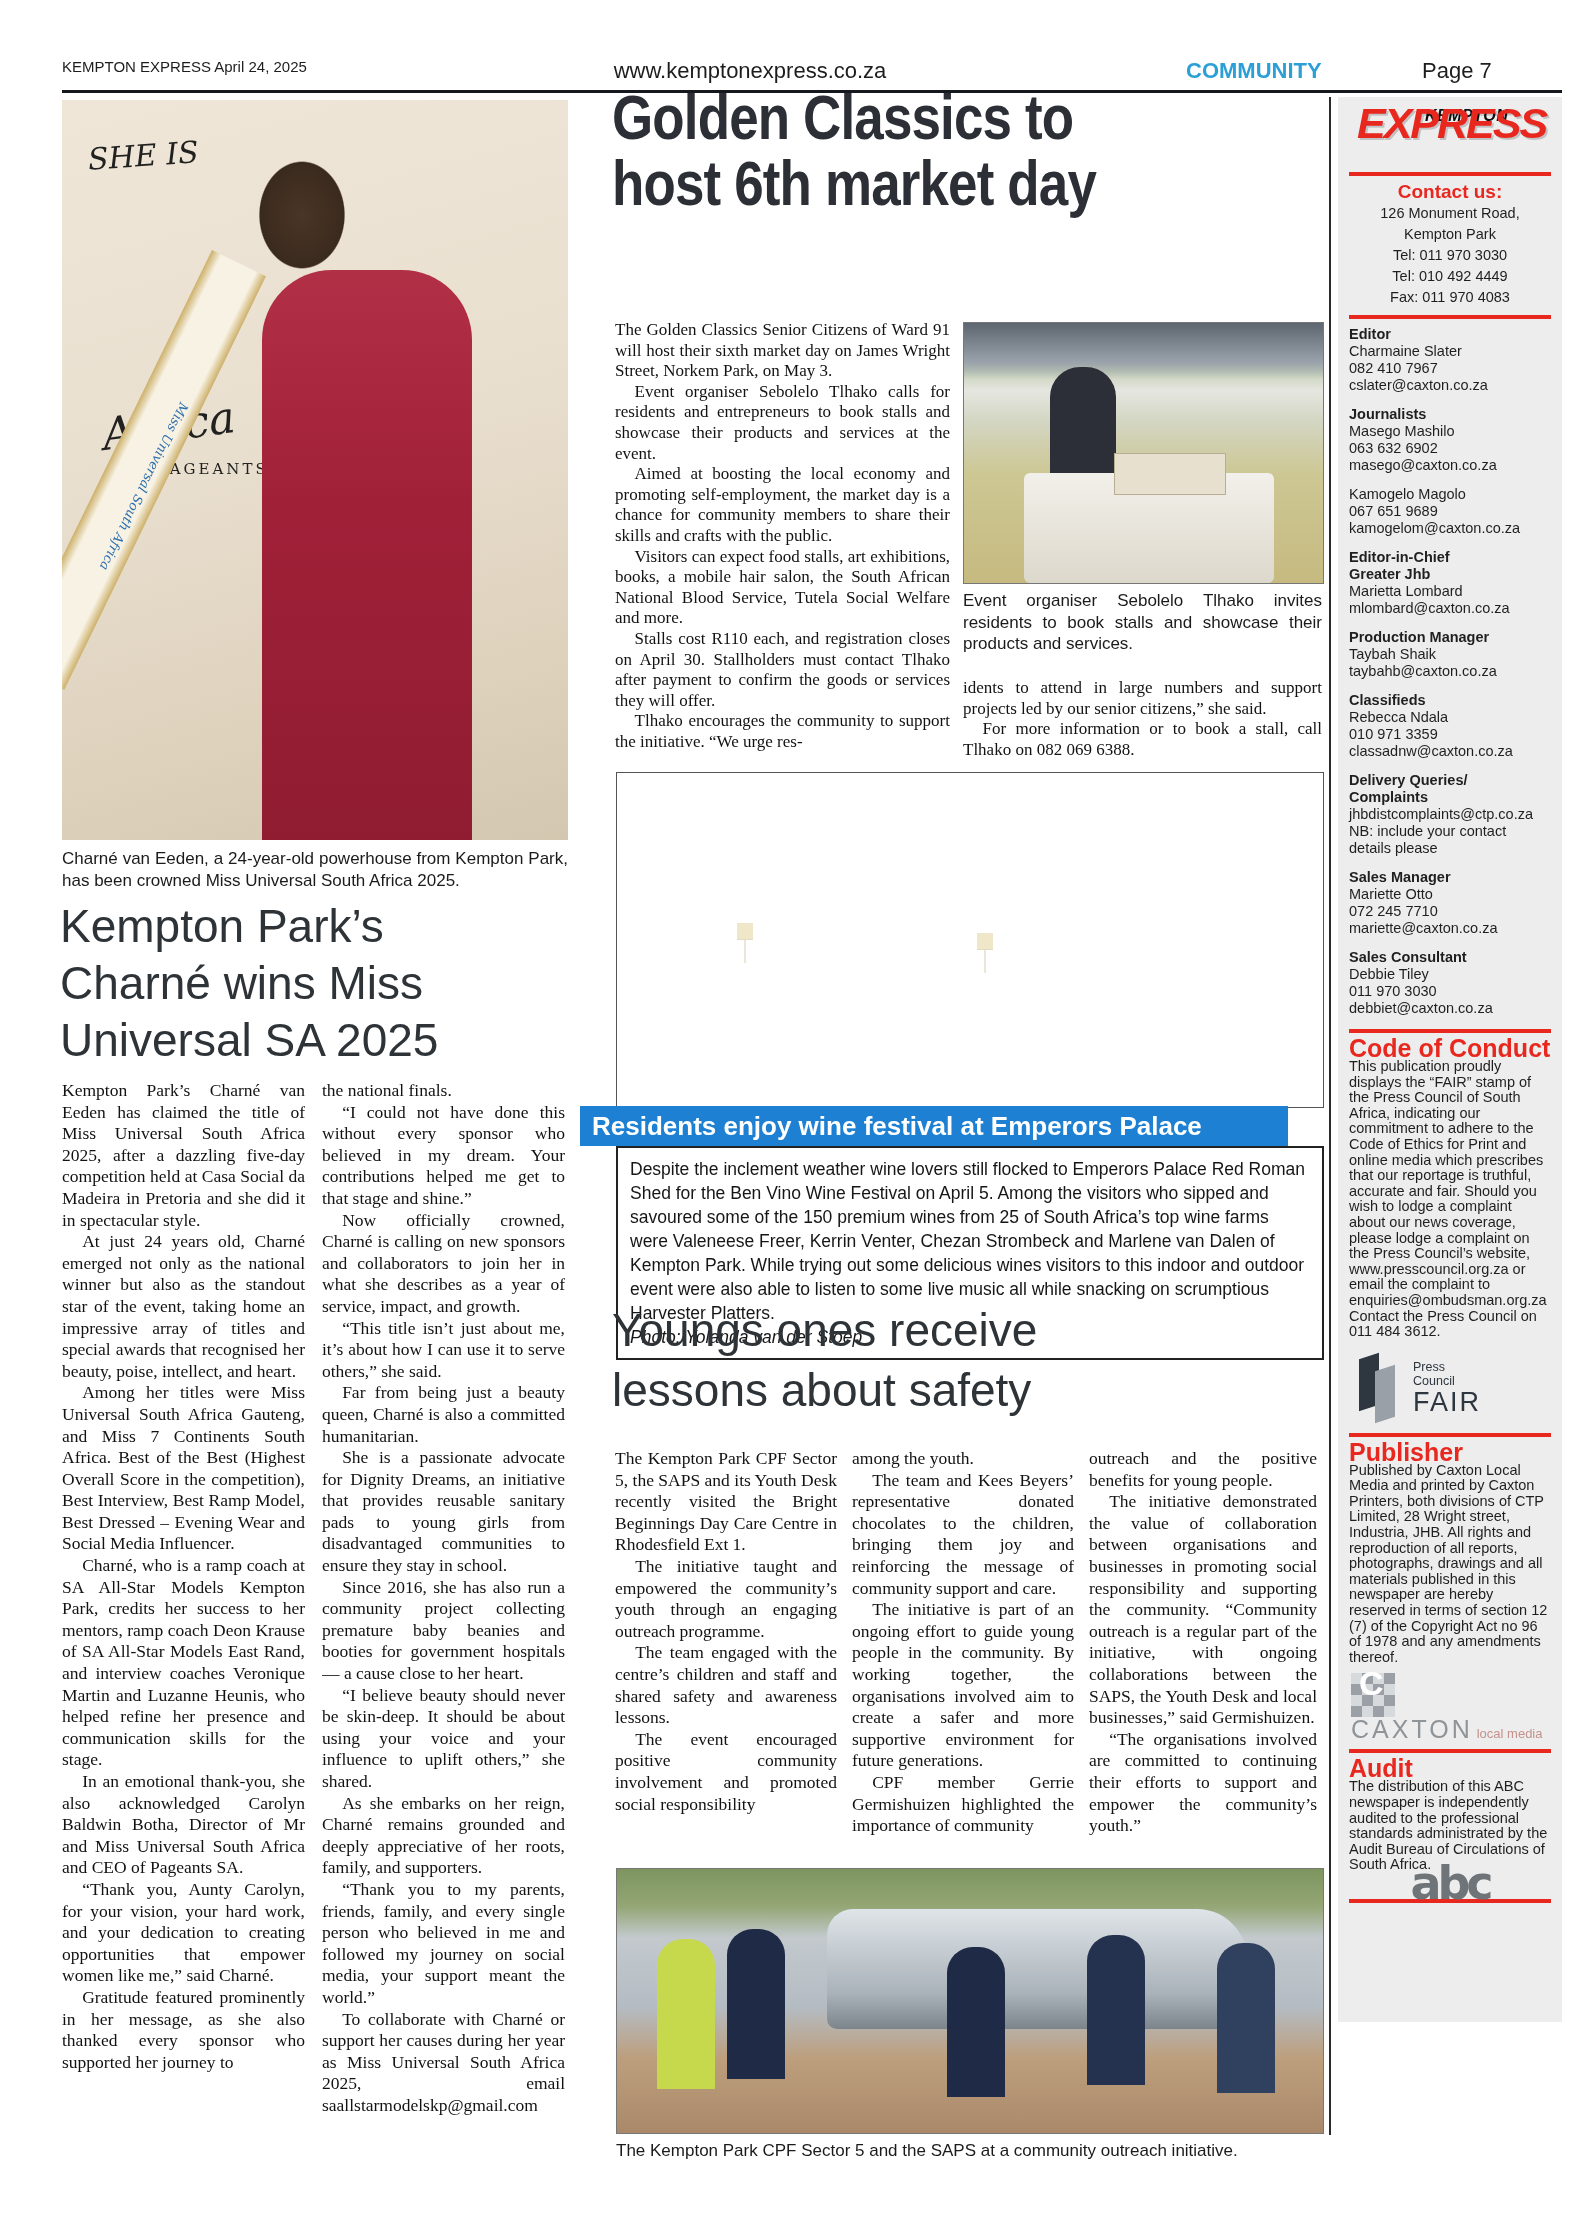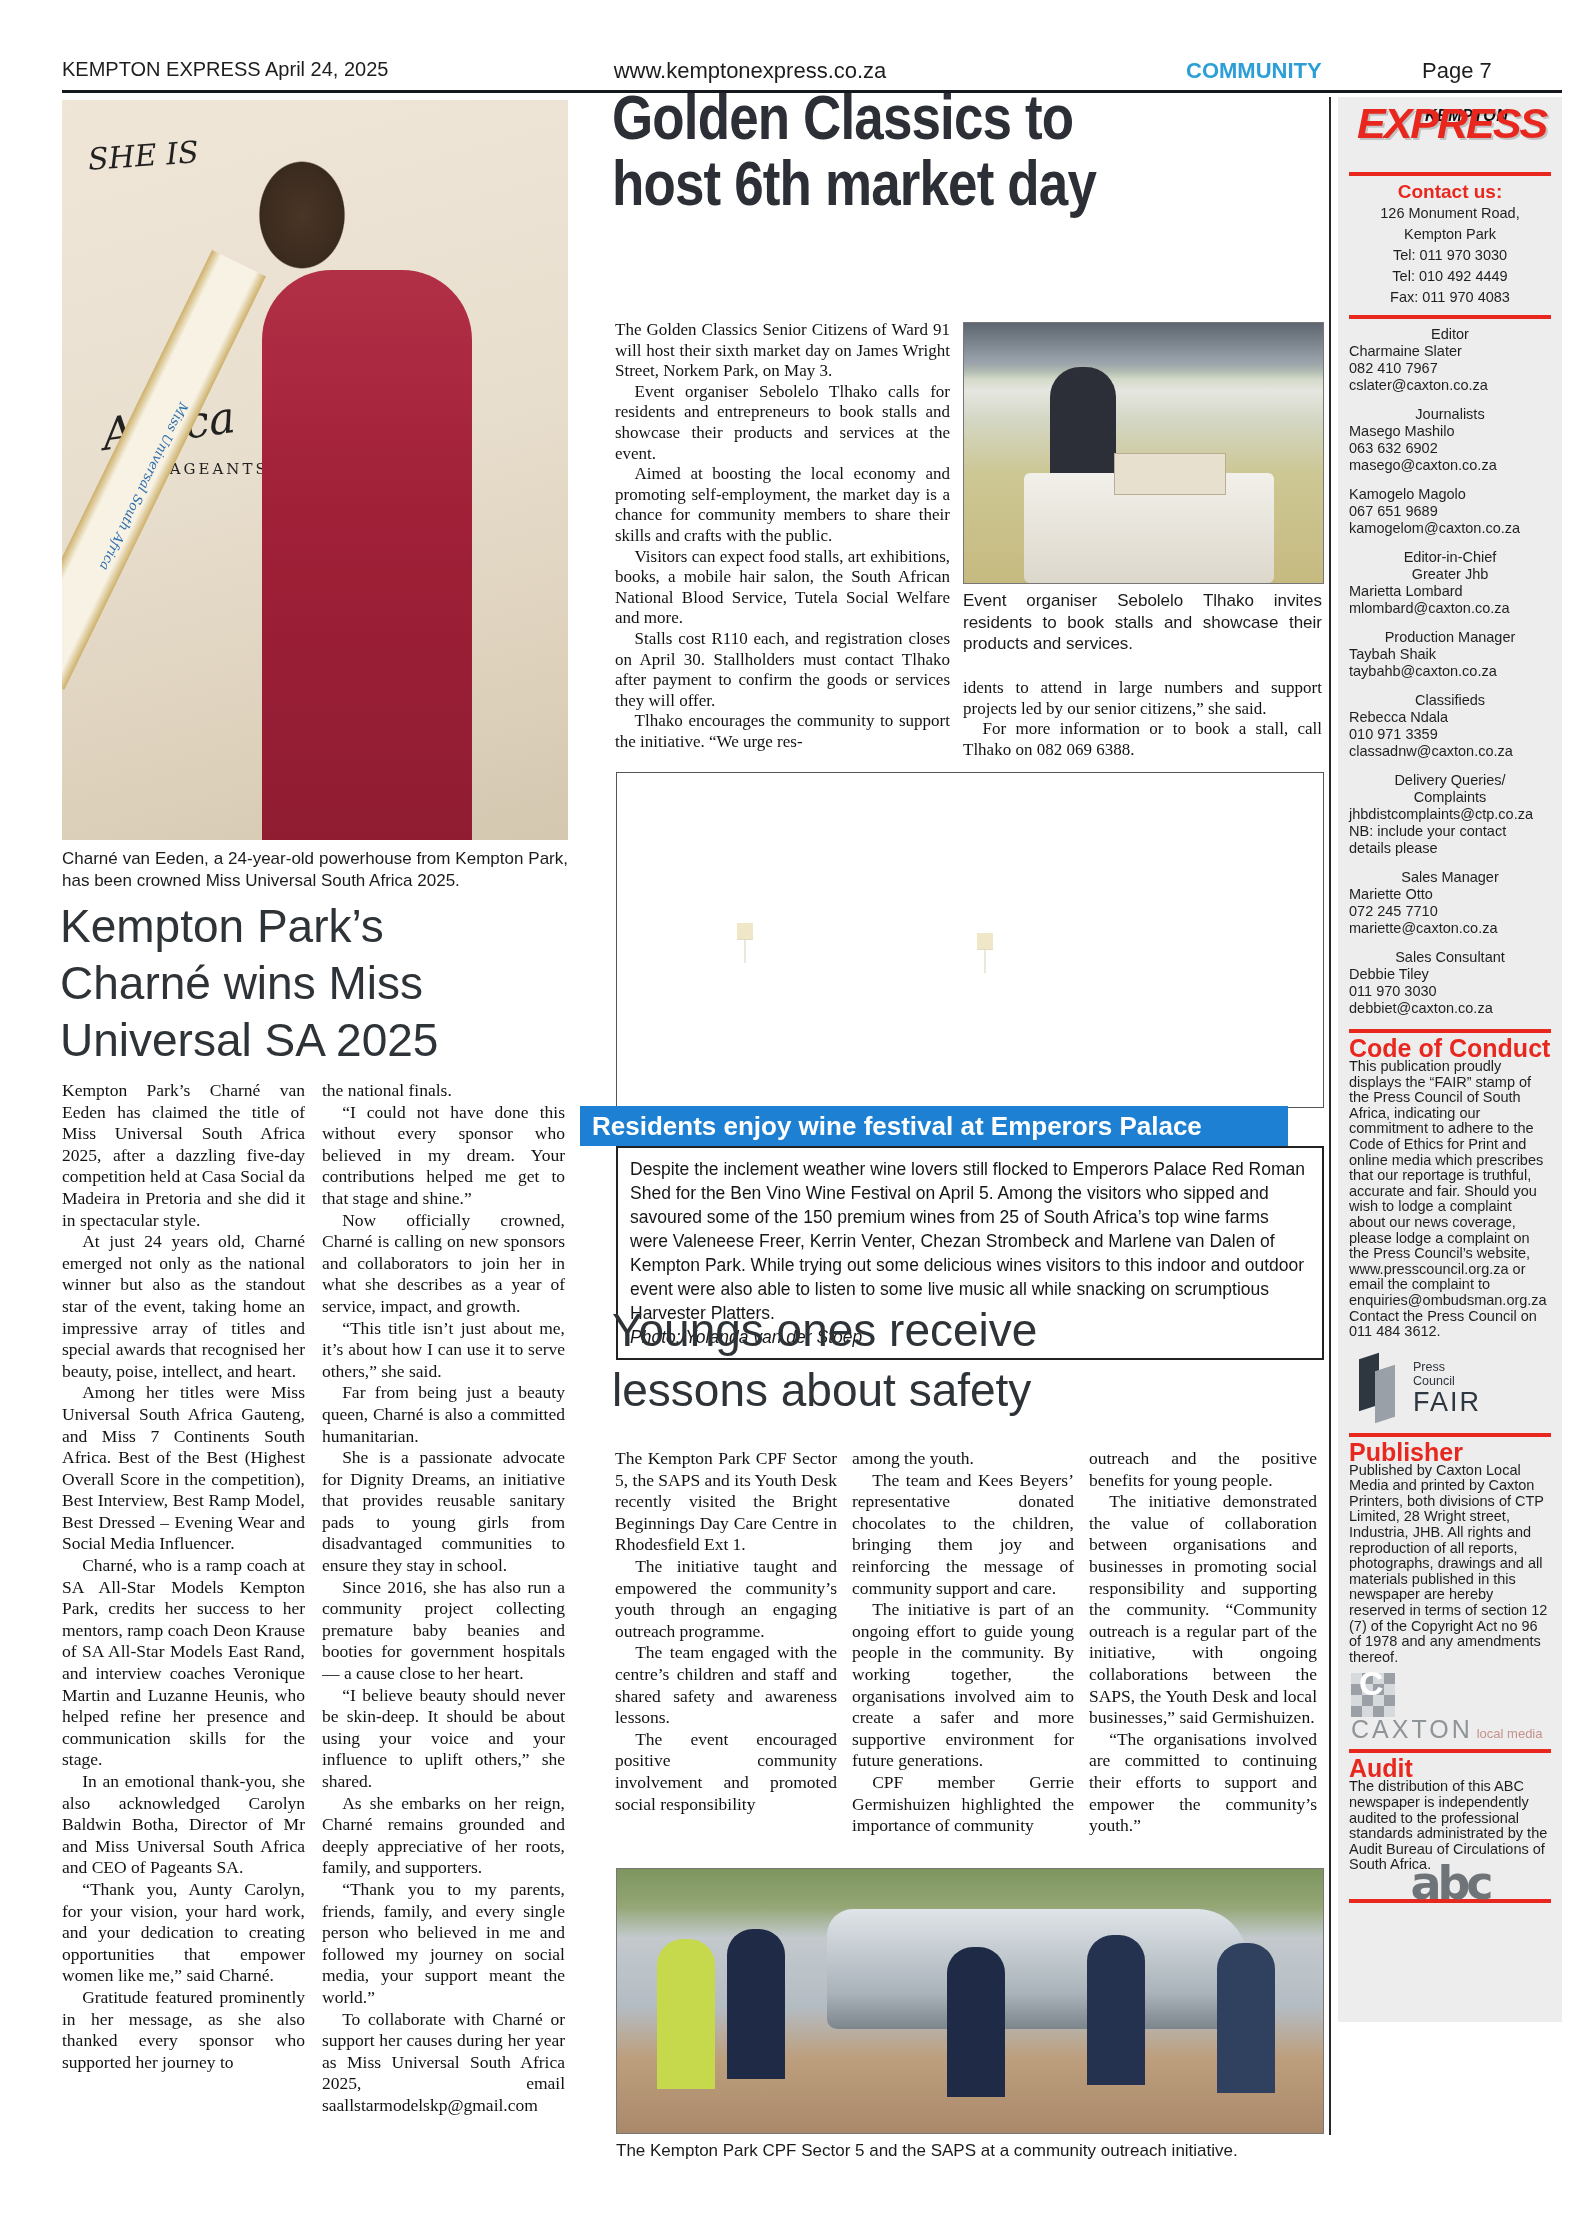"KEMPTON EXPRESS April 24, 2025" .hdr { font-size: 20px -> 15px }
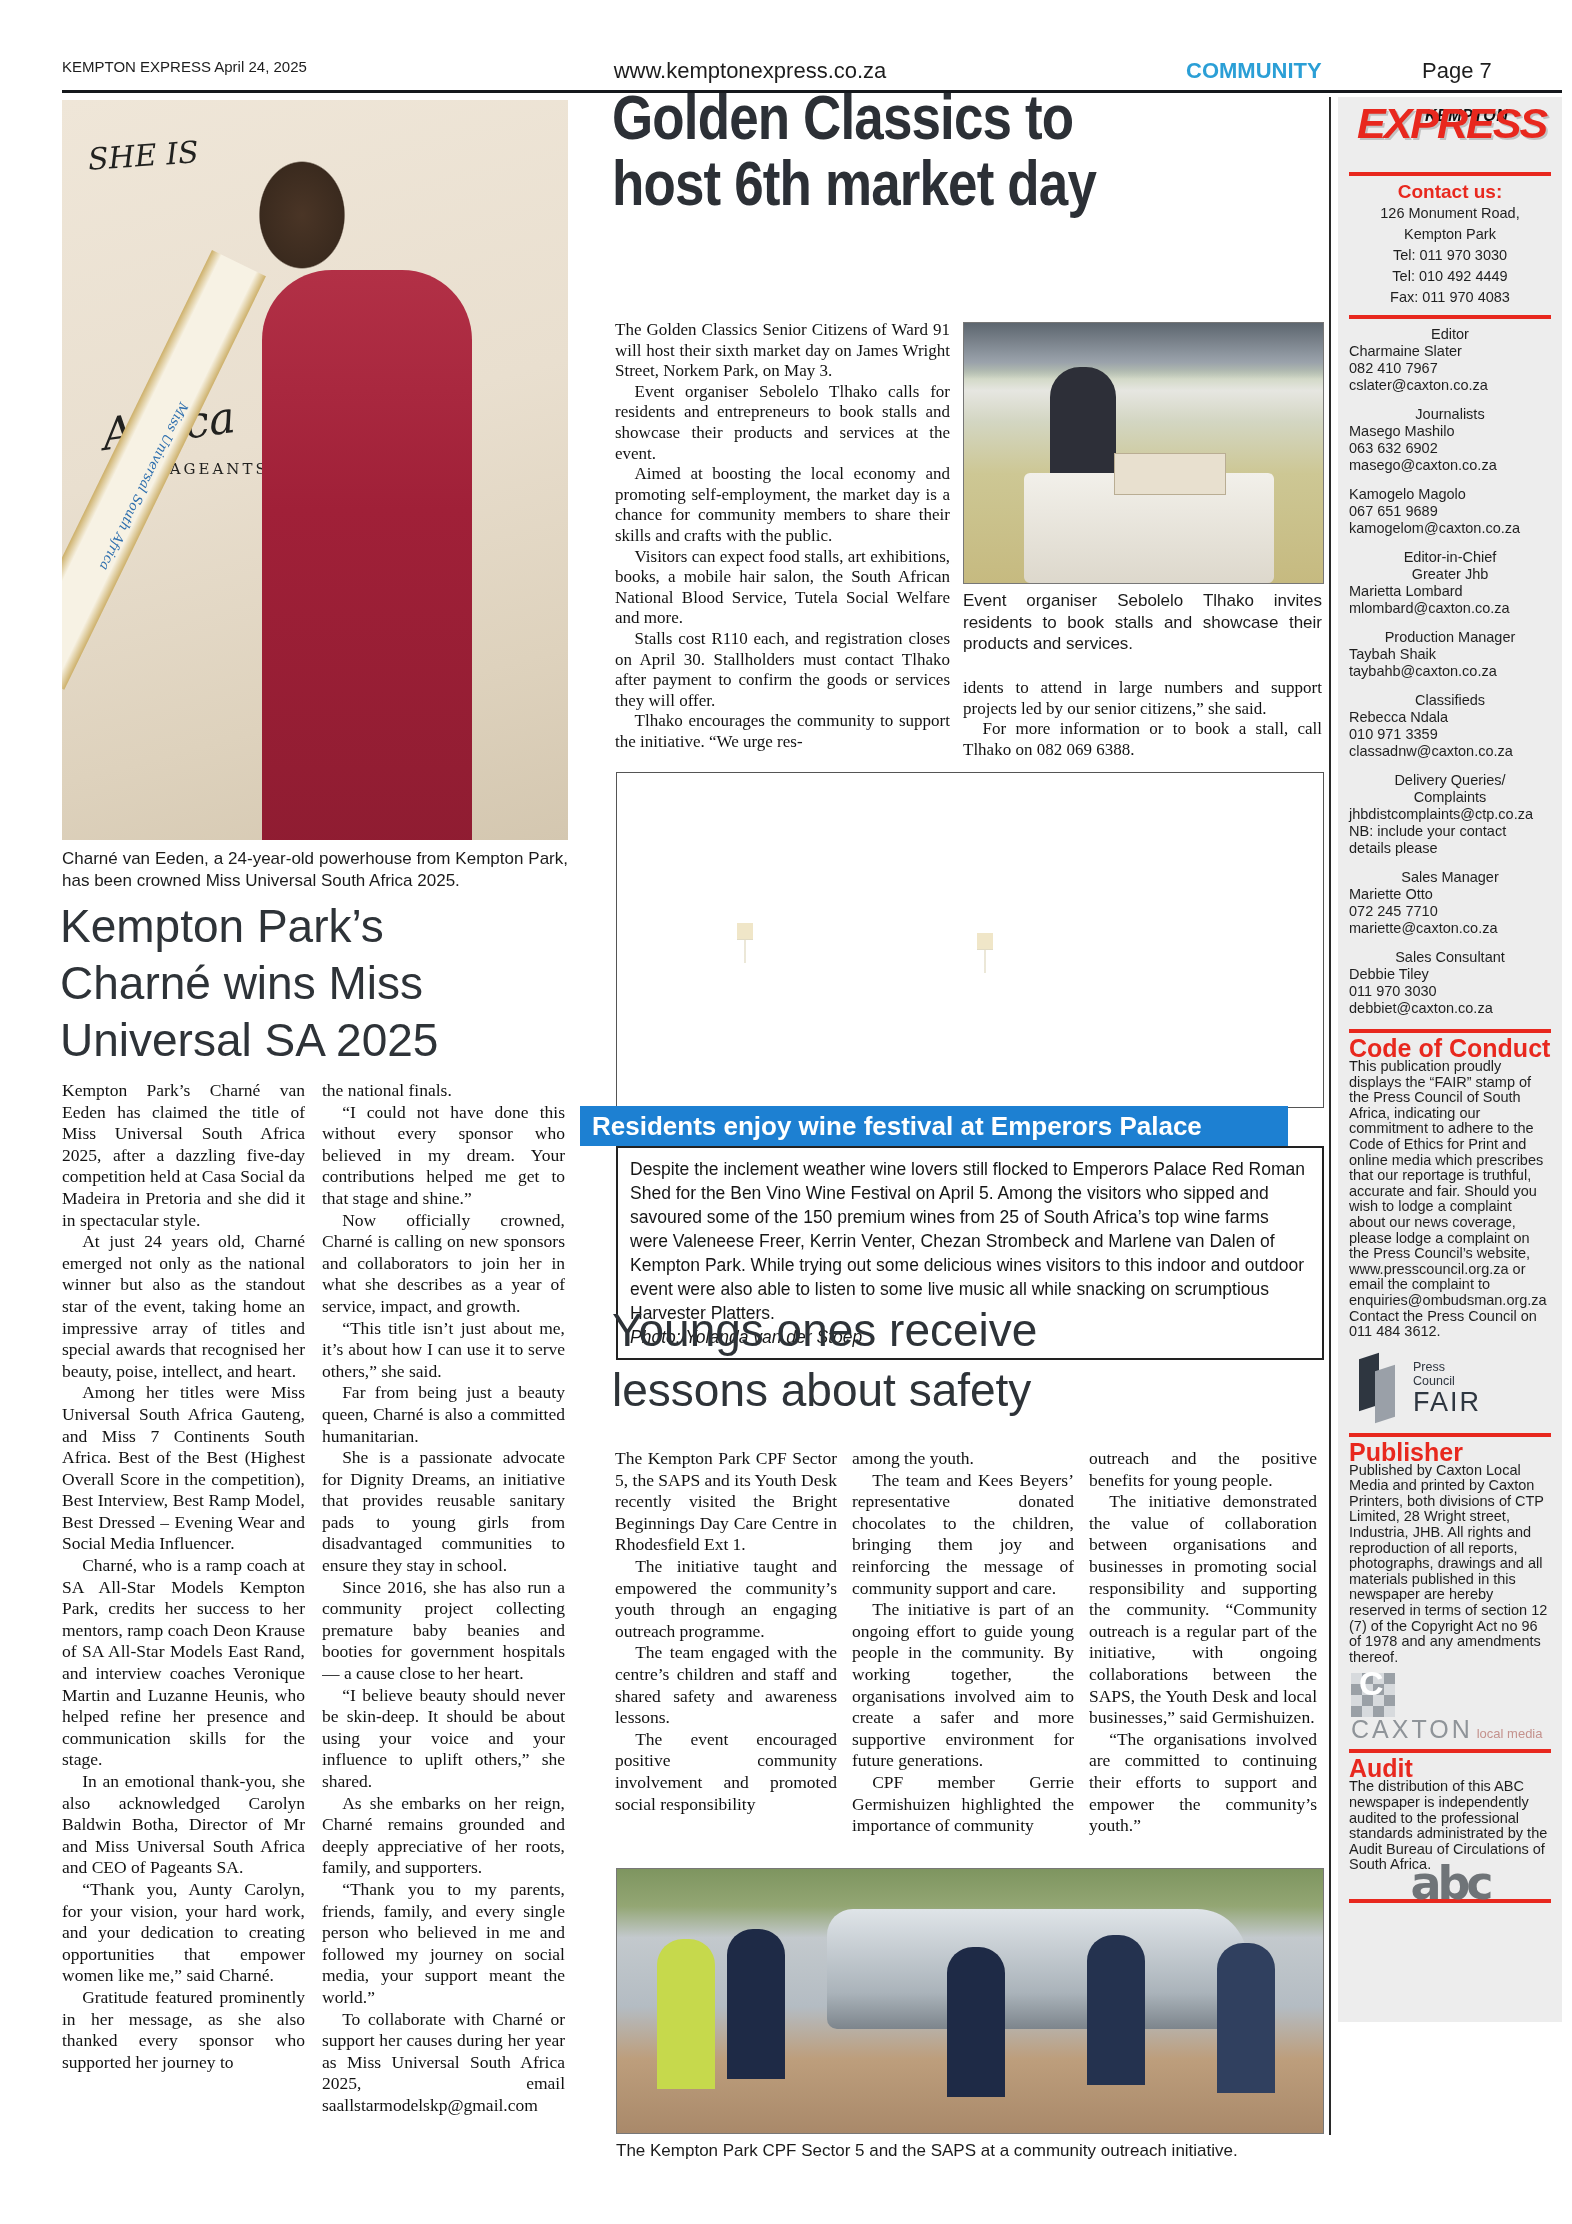"Editor" .sb-head { font-weight: normal -> bold; text-align: center -> none }
